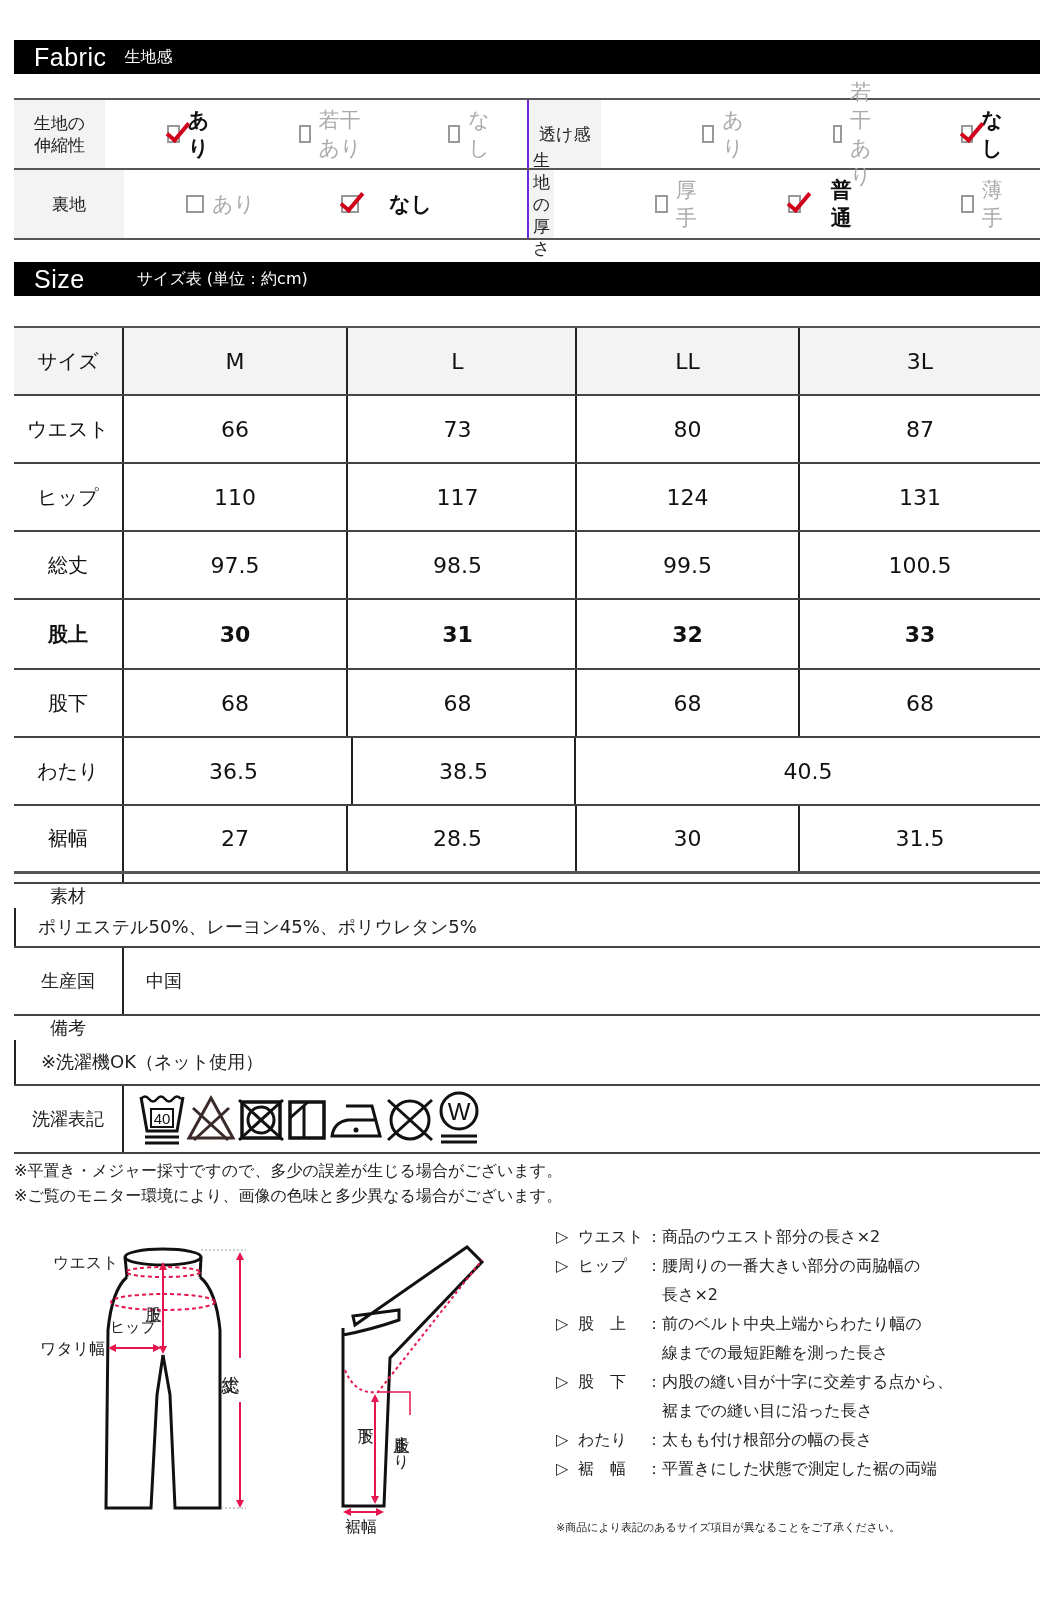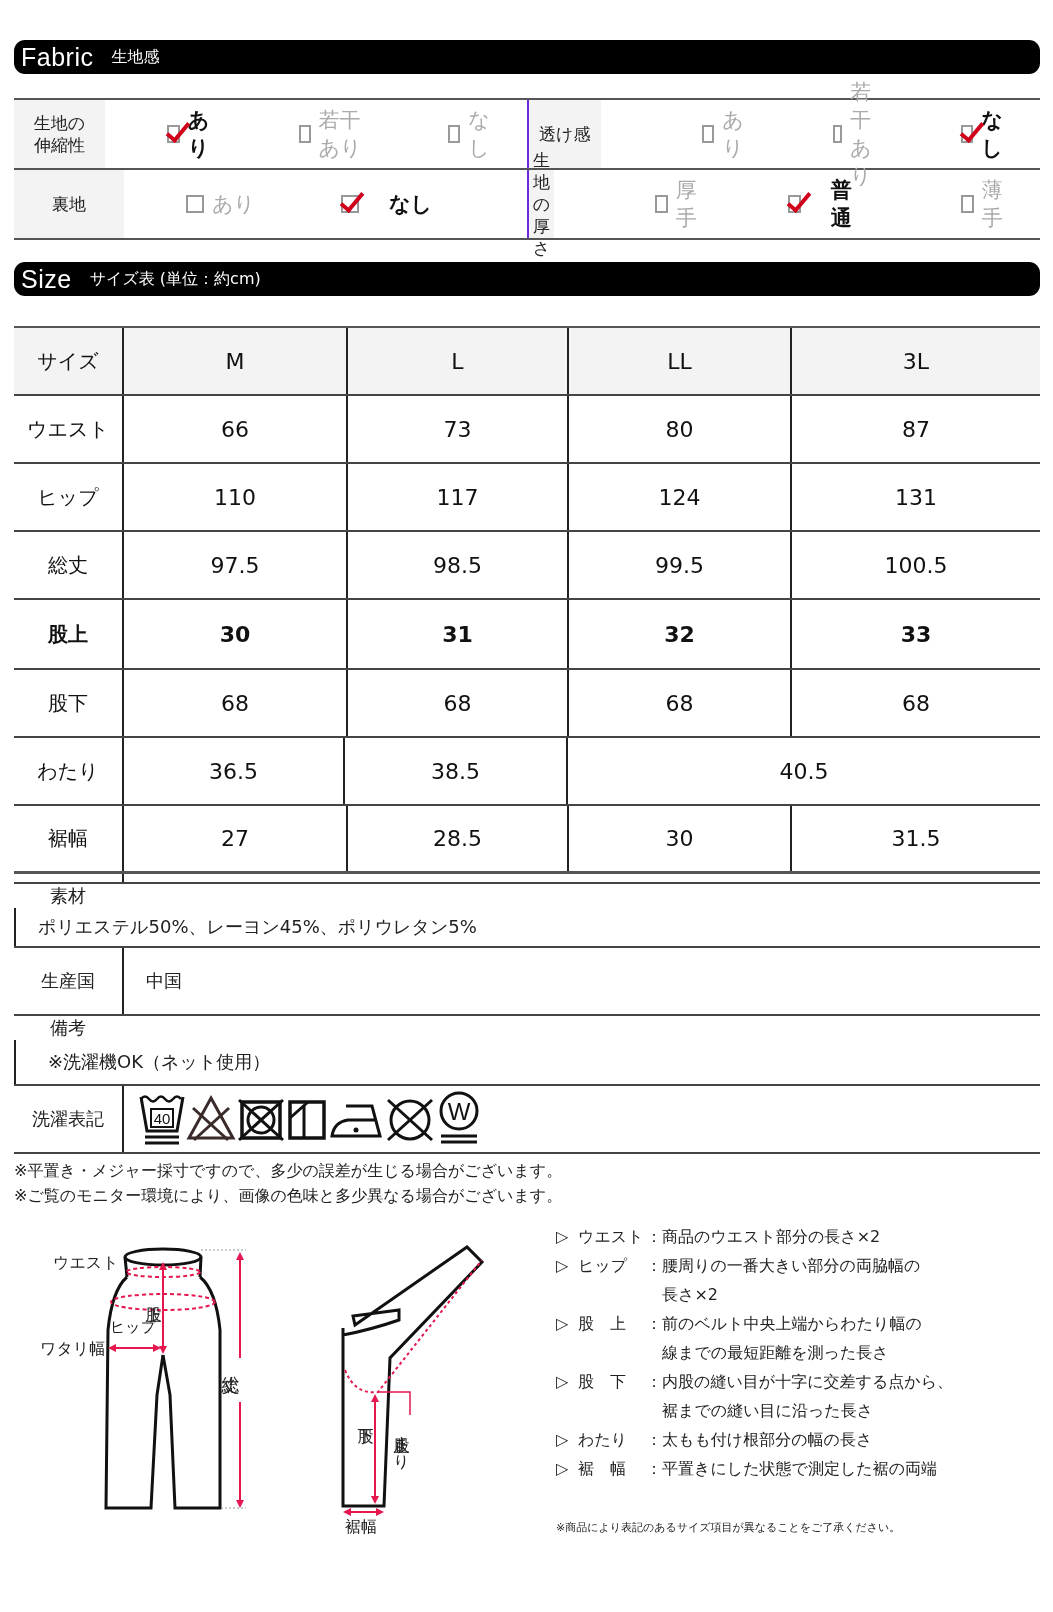"Fabric" .bar { border-radius: 11px -> none; padding-left: 7px -> 20px }
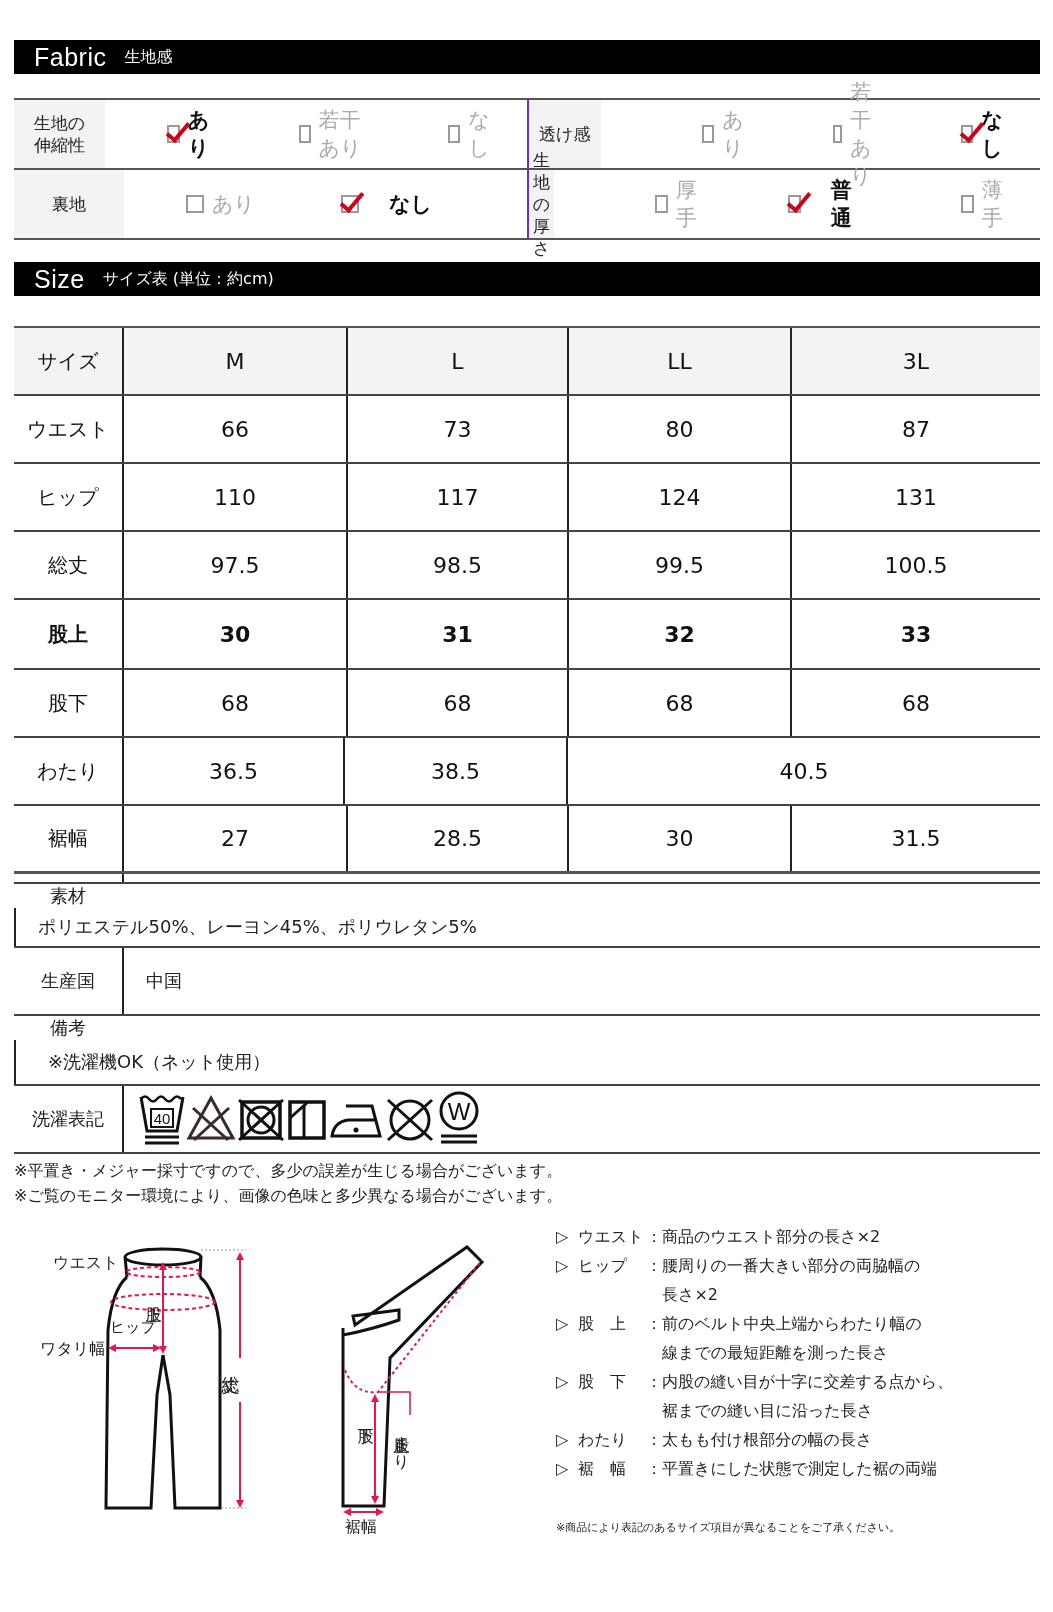"Size" div.bar { gap: none -> 34px }
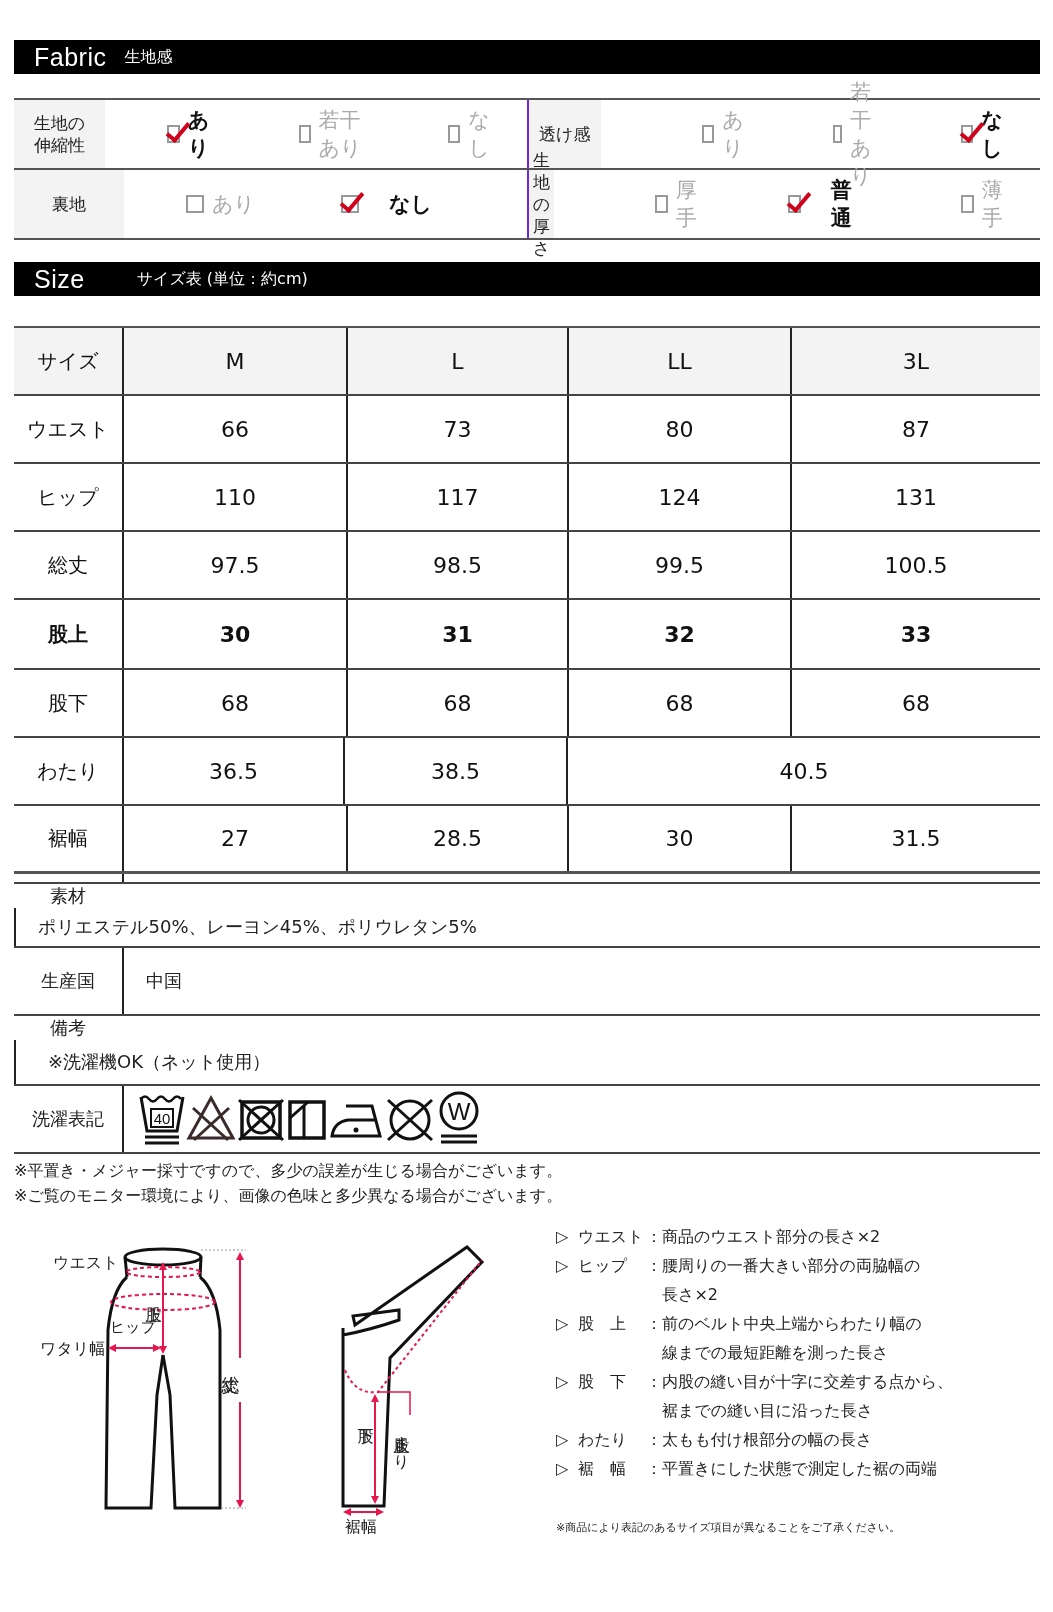"LL" .scell.c3 { margin-left: none -> 8px }
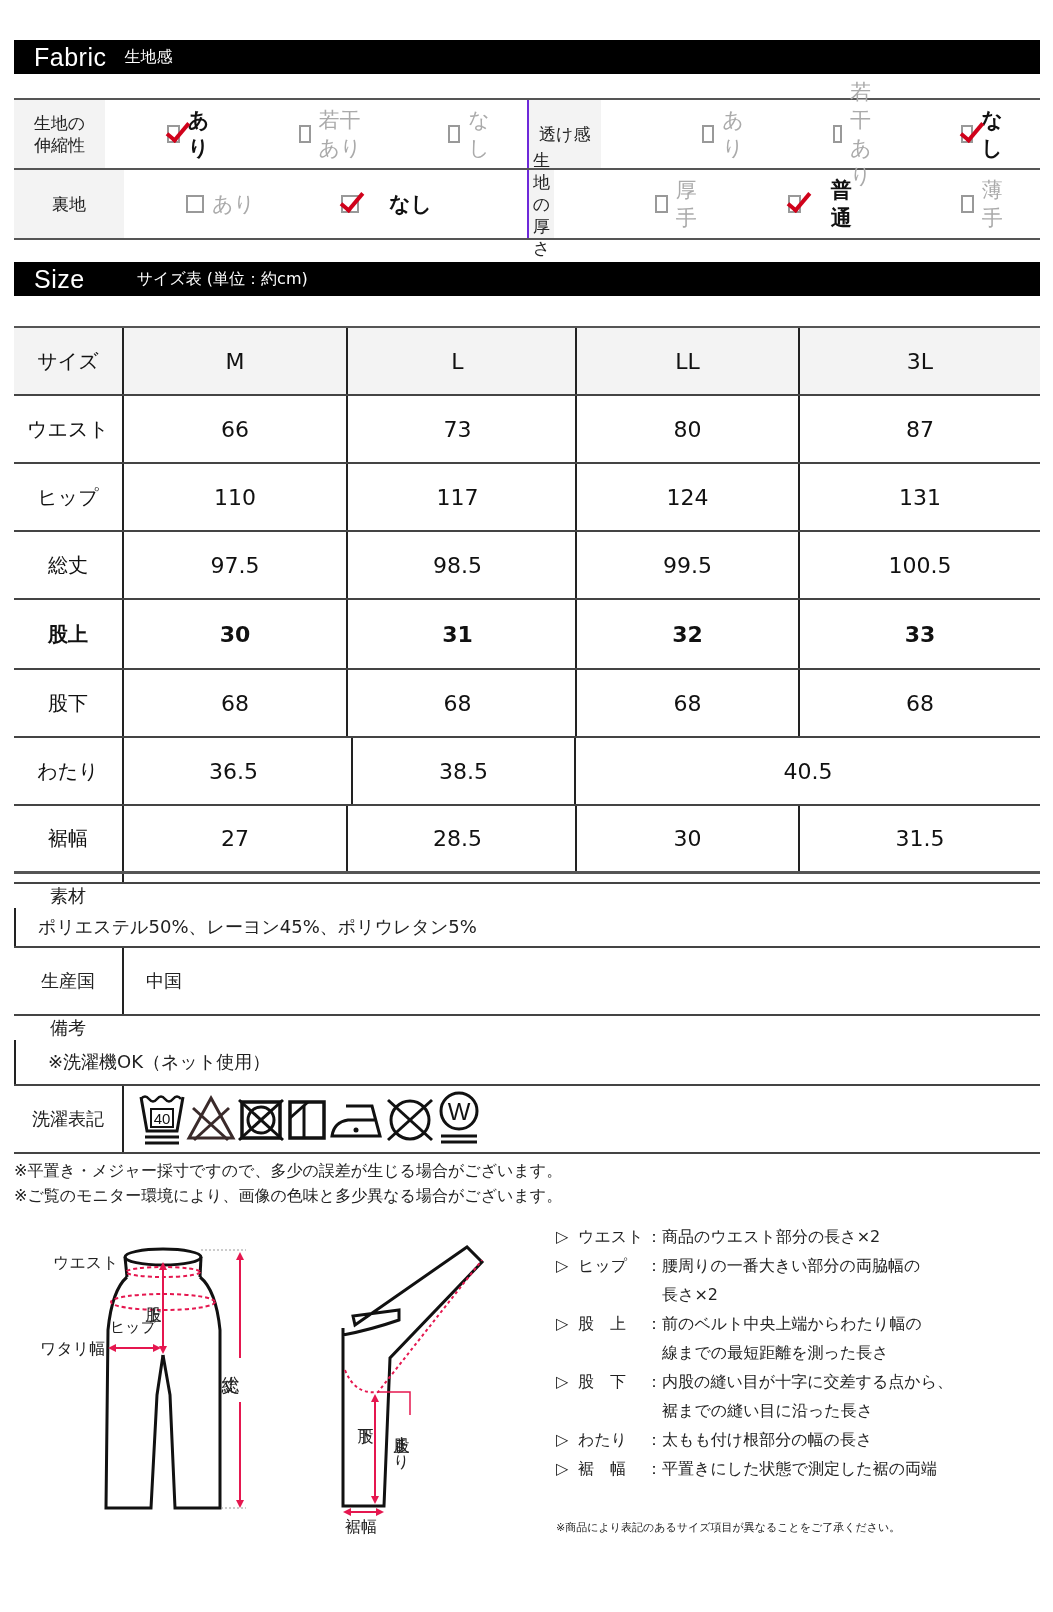"※洗濯機OK（ネット使用）" div.ival { padding-left: 32px -> 25px }
